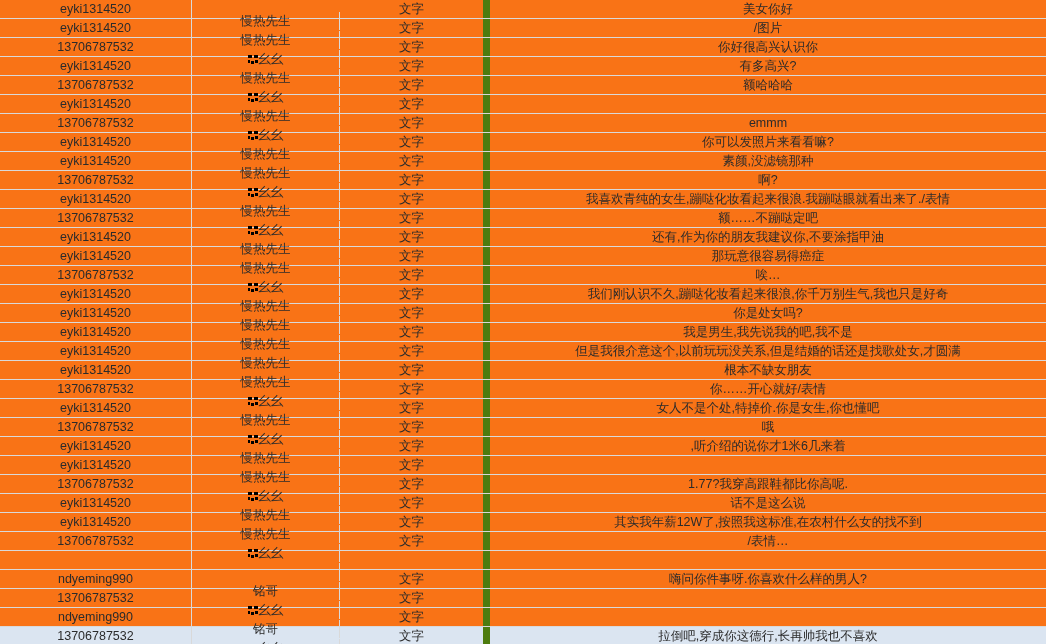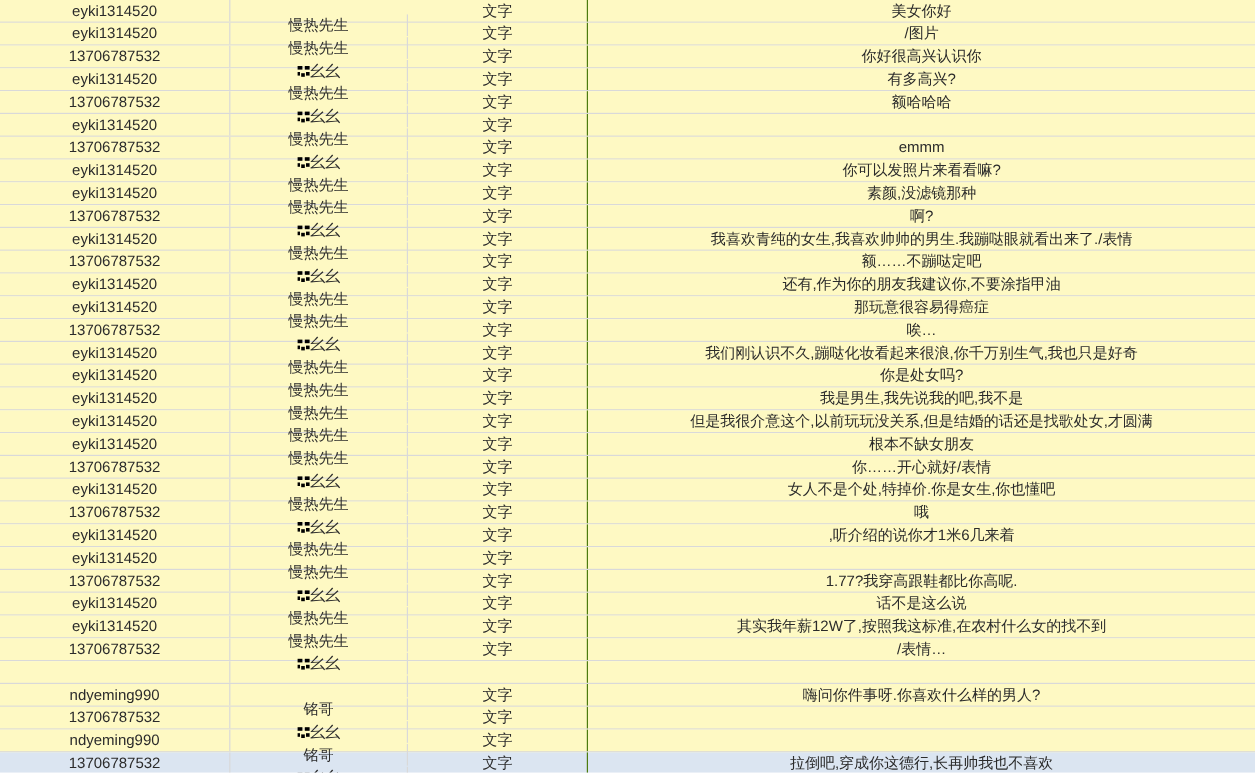"eyki1314520" .row { background: #fef9c3 -> #f97316 }
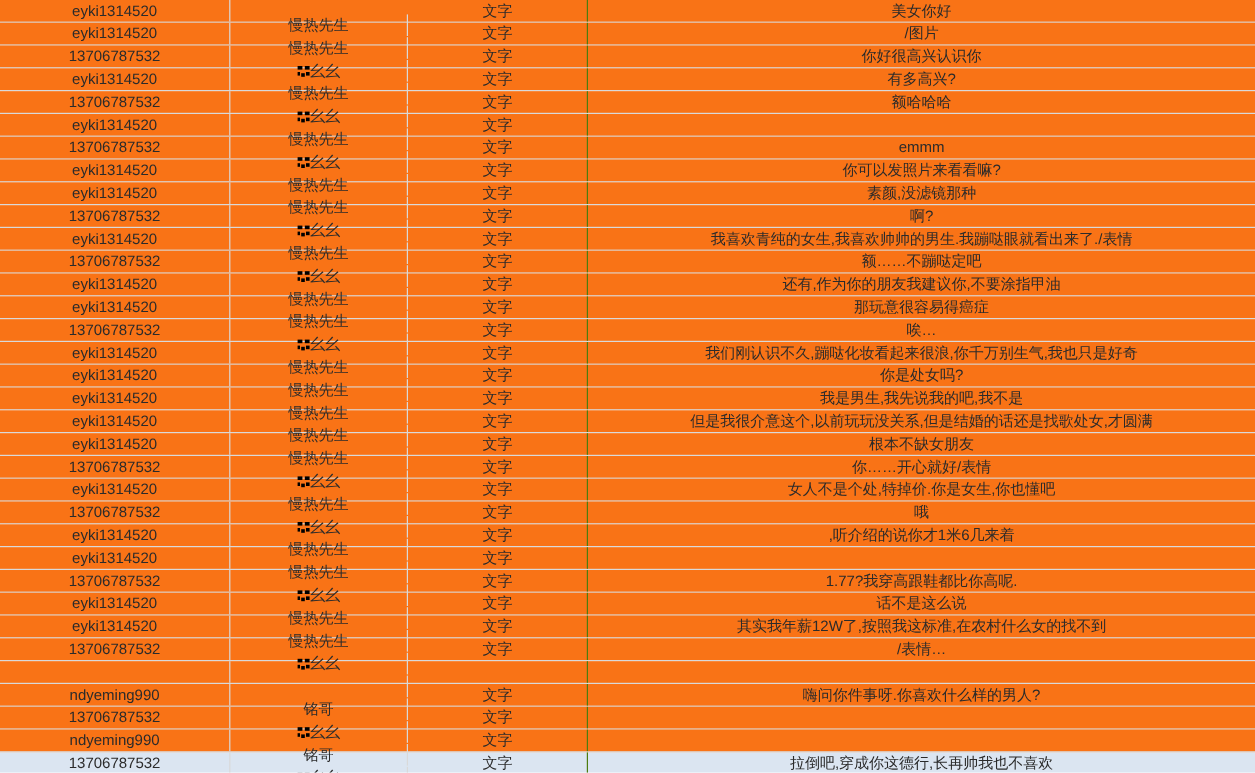"文字" .c2 { border-right: 1px solid #4d7c0f -> 7px solid #4d7c0f }
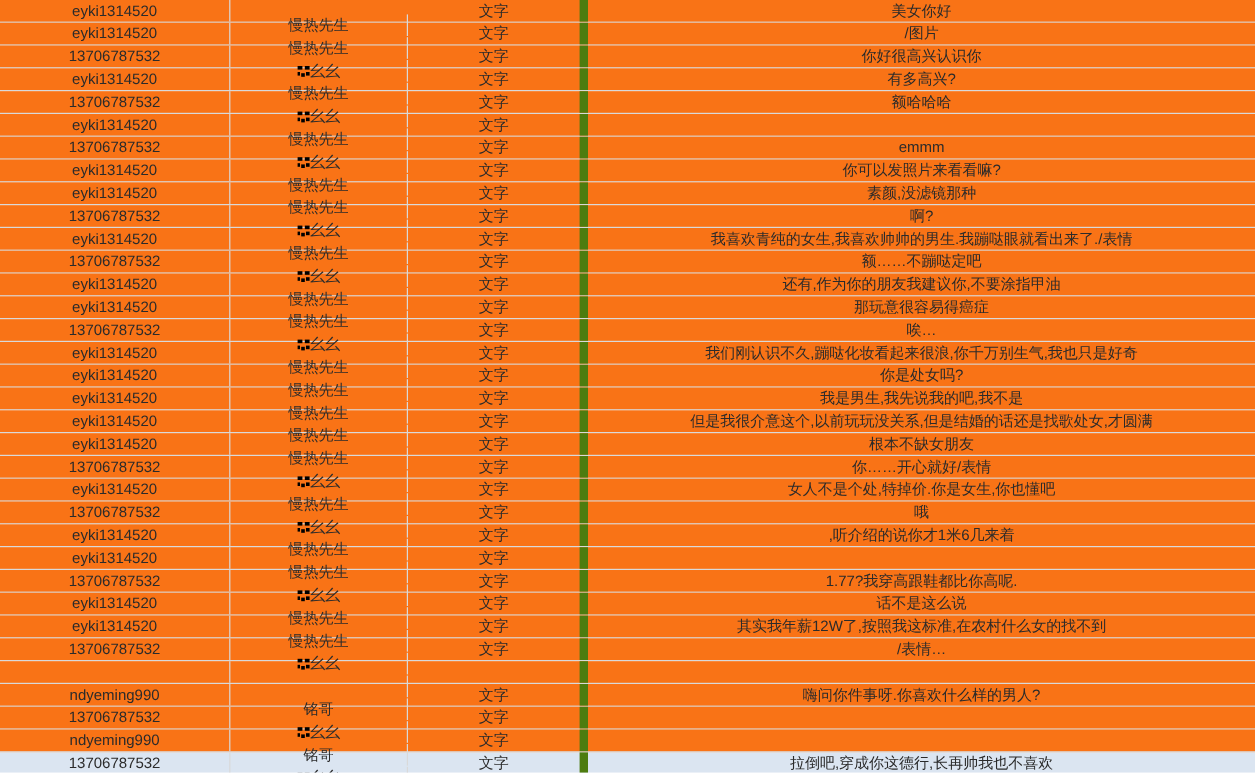"我喜欢青纯的女生,我喜欢帅帅的男生.我蹦哒眼就看出来了./表情" span { text: ,我喜欢帅帅的男生 -> ,蹦哒化妆看起来很浪 }
